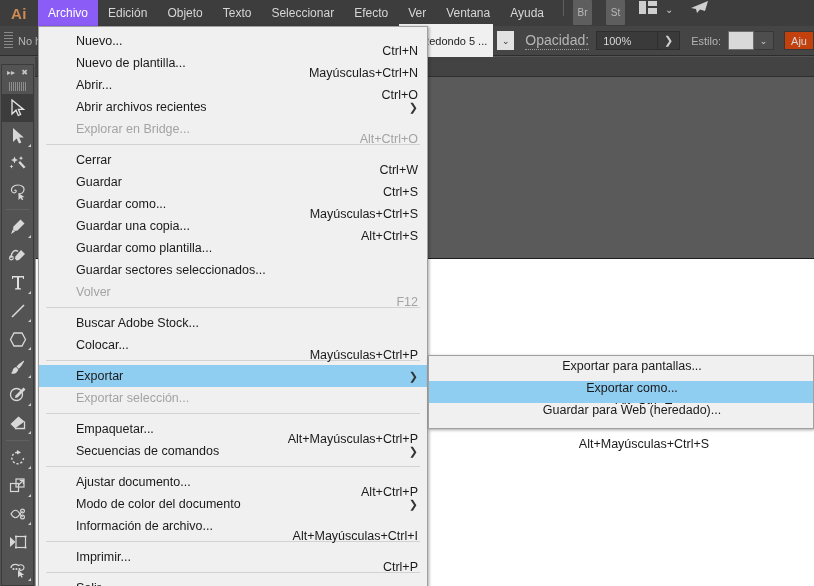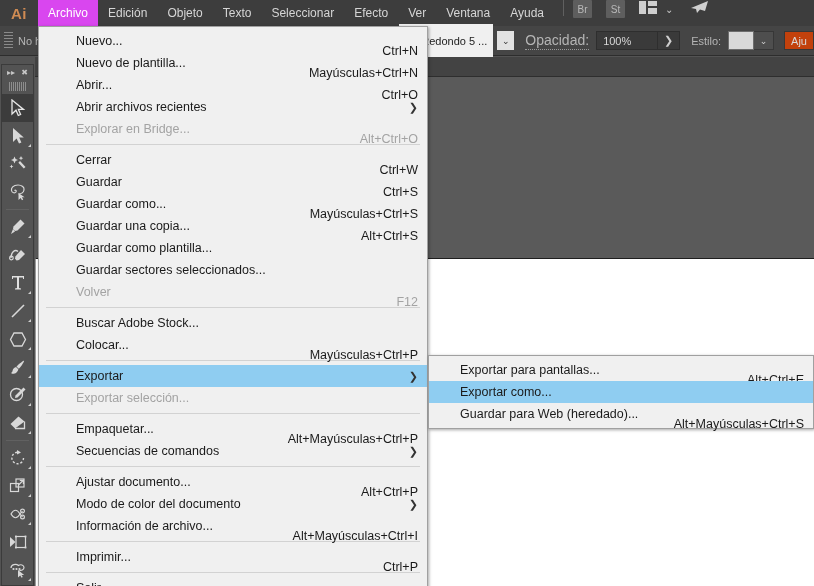"Archivo" .menubar-item.active { background: #d946ef -> #8b5cf6 }
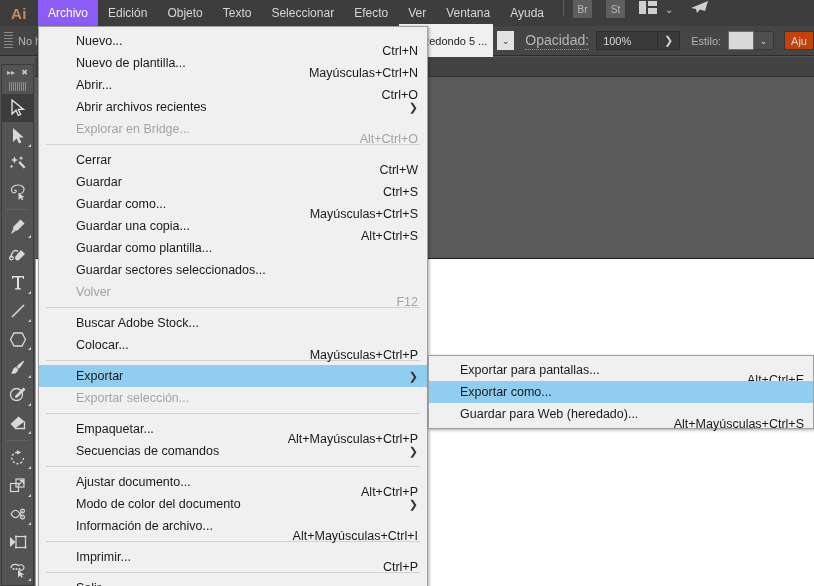"Br" .mb-btn { height: 18px -> 25px }
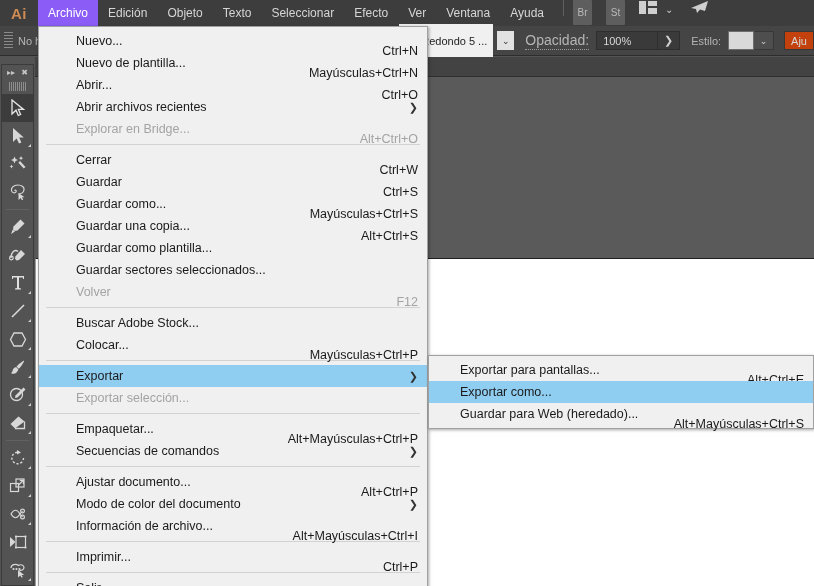"Exportar para pantallas..." .submenu .menu-item { flex-direction: none -> column }
